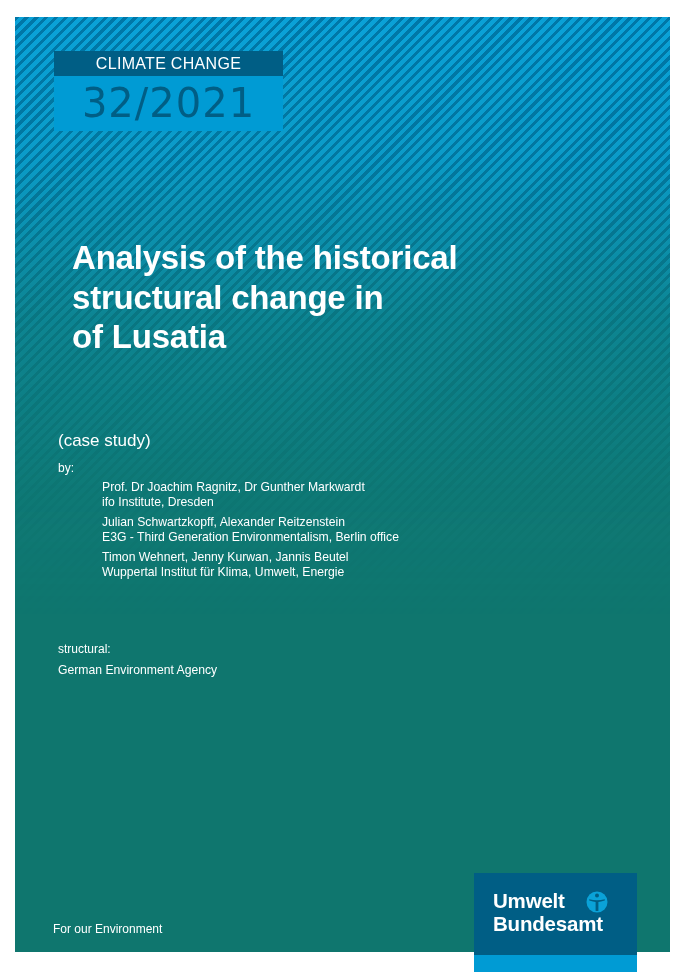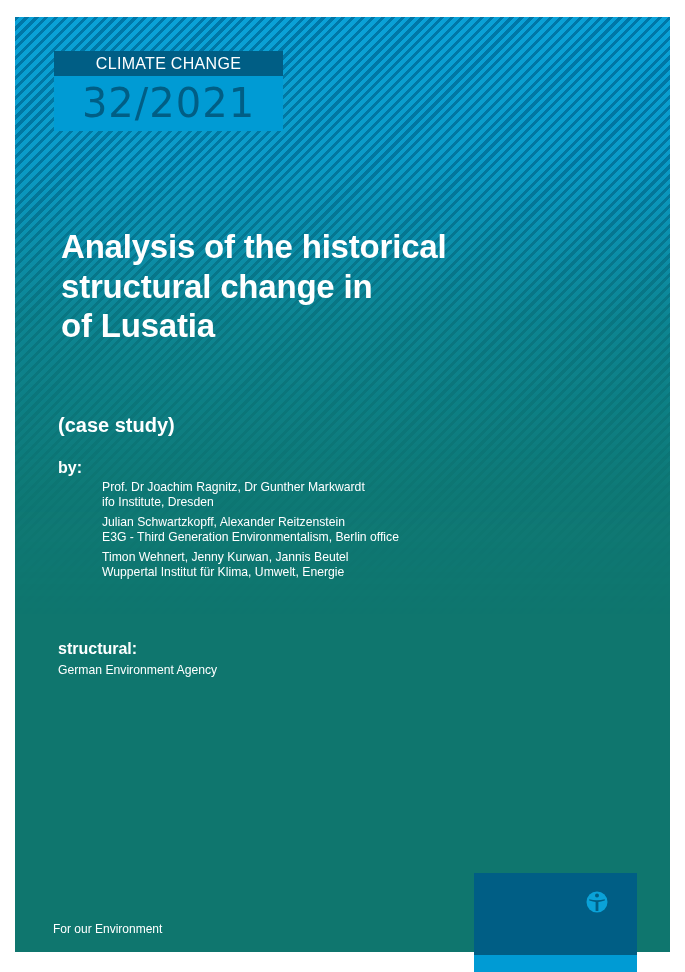"Analysis of the historical" .title { margin: 3px -> 14px }
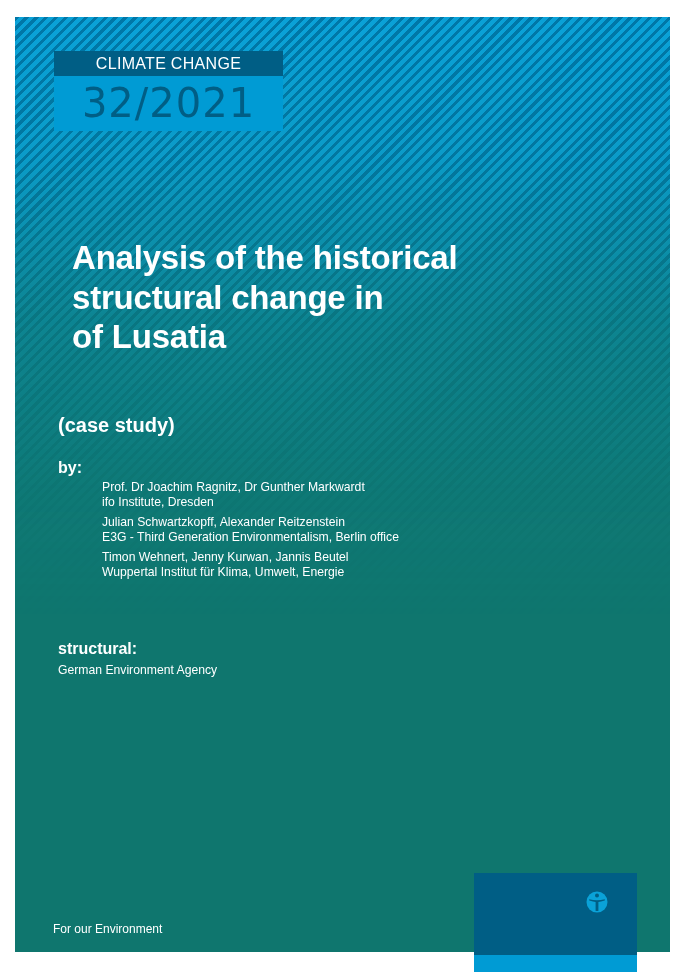"(case study)" .subtitle { font-size: 20px -> 17px; font-weight: bold -> normal; top: 396px -> 412px }
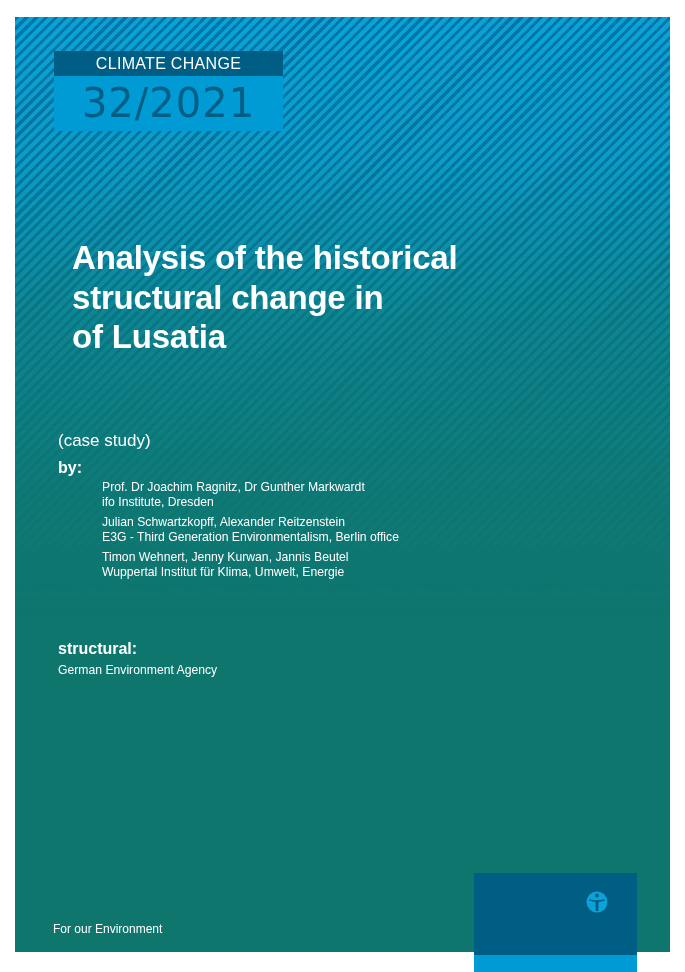"by:" .label { font-size: 16px -> 12px; font-weight: bold -> normal }
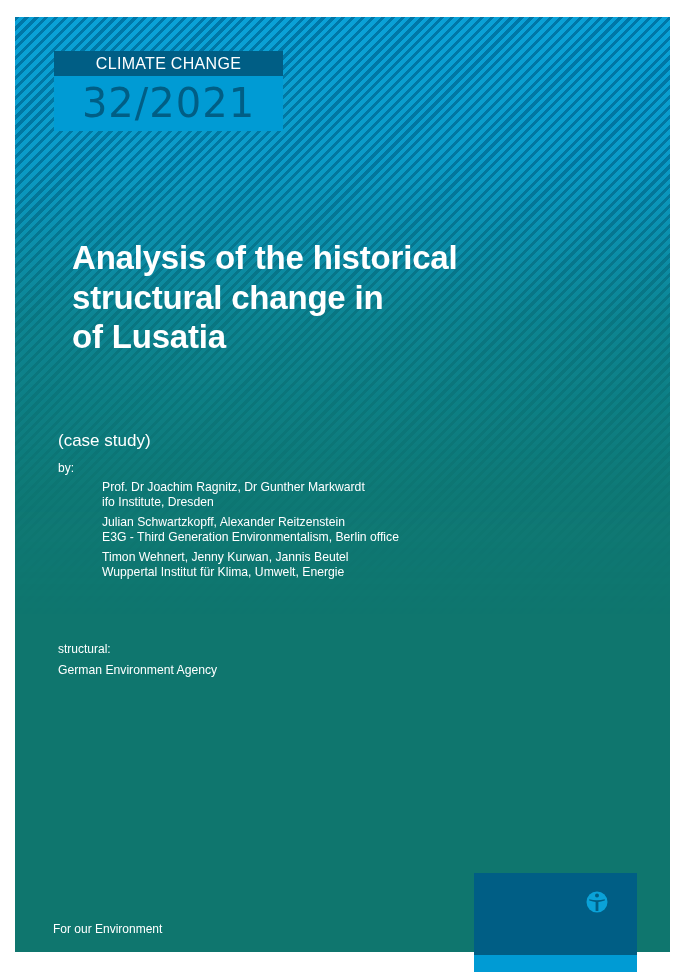"Umwelt" div.logo-text { html: none -> <div> <div>Umwelt</div> <div>Bundesamt</div> </div> }
